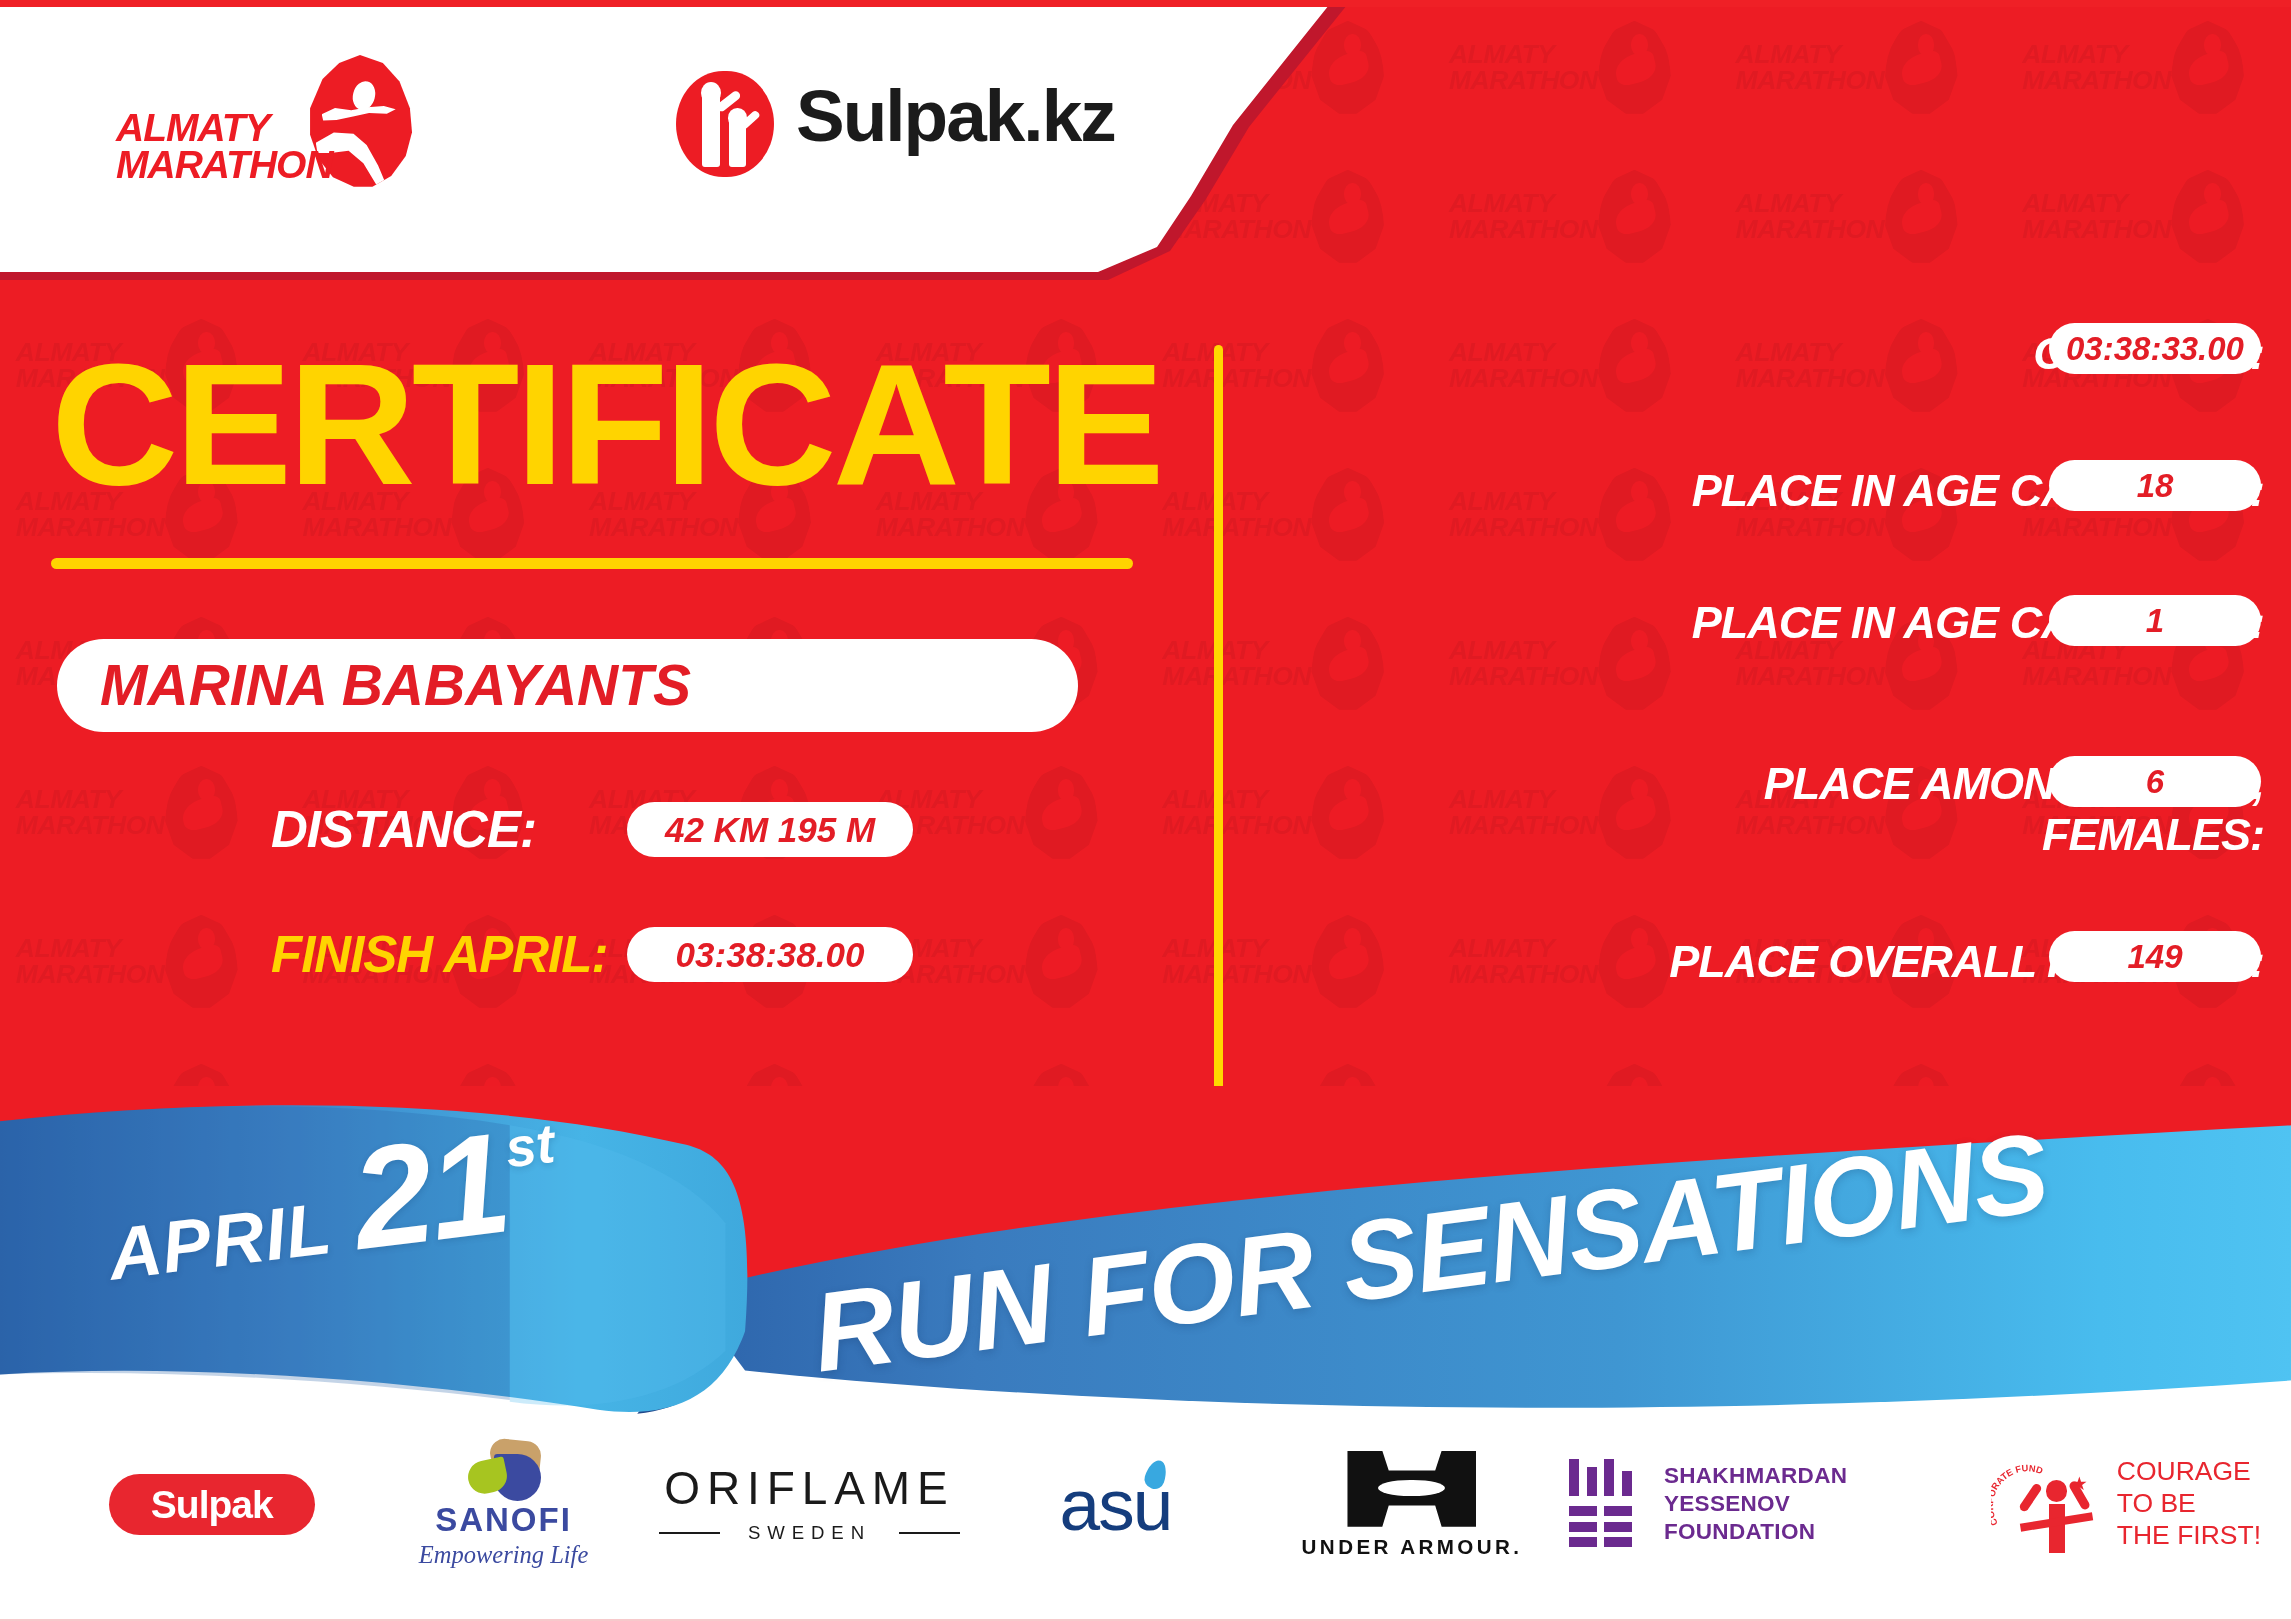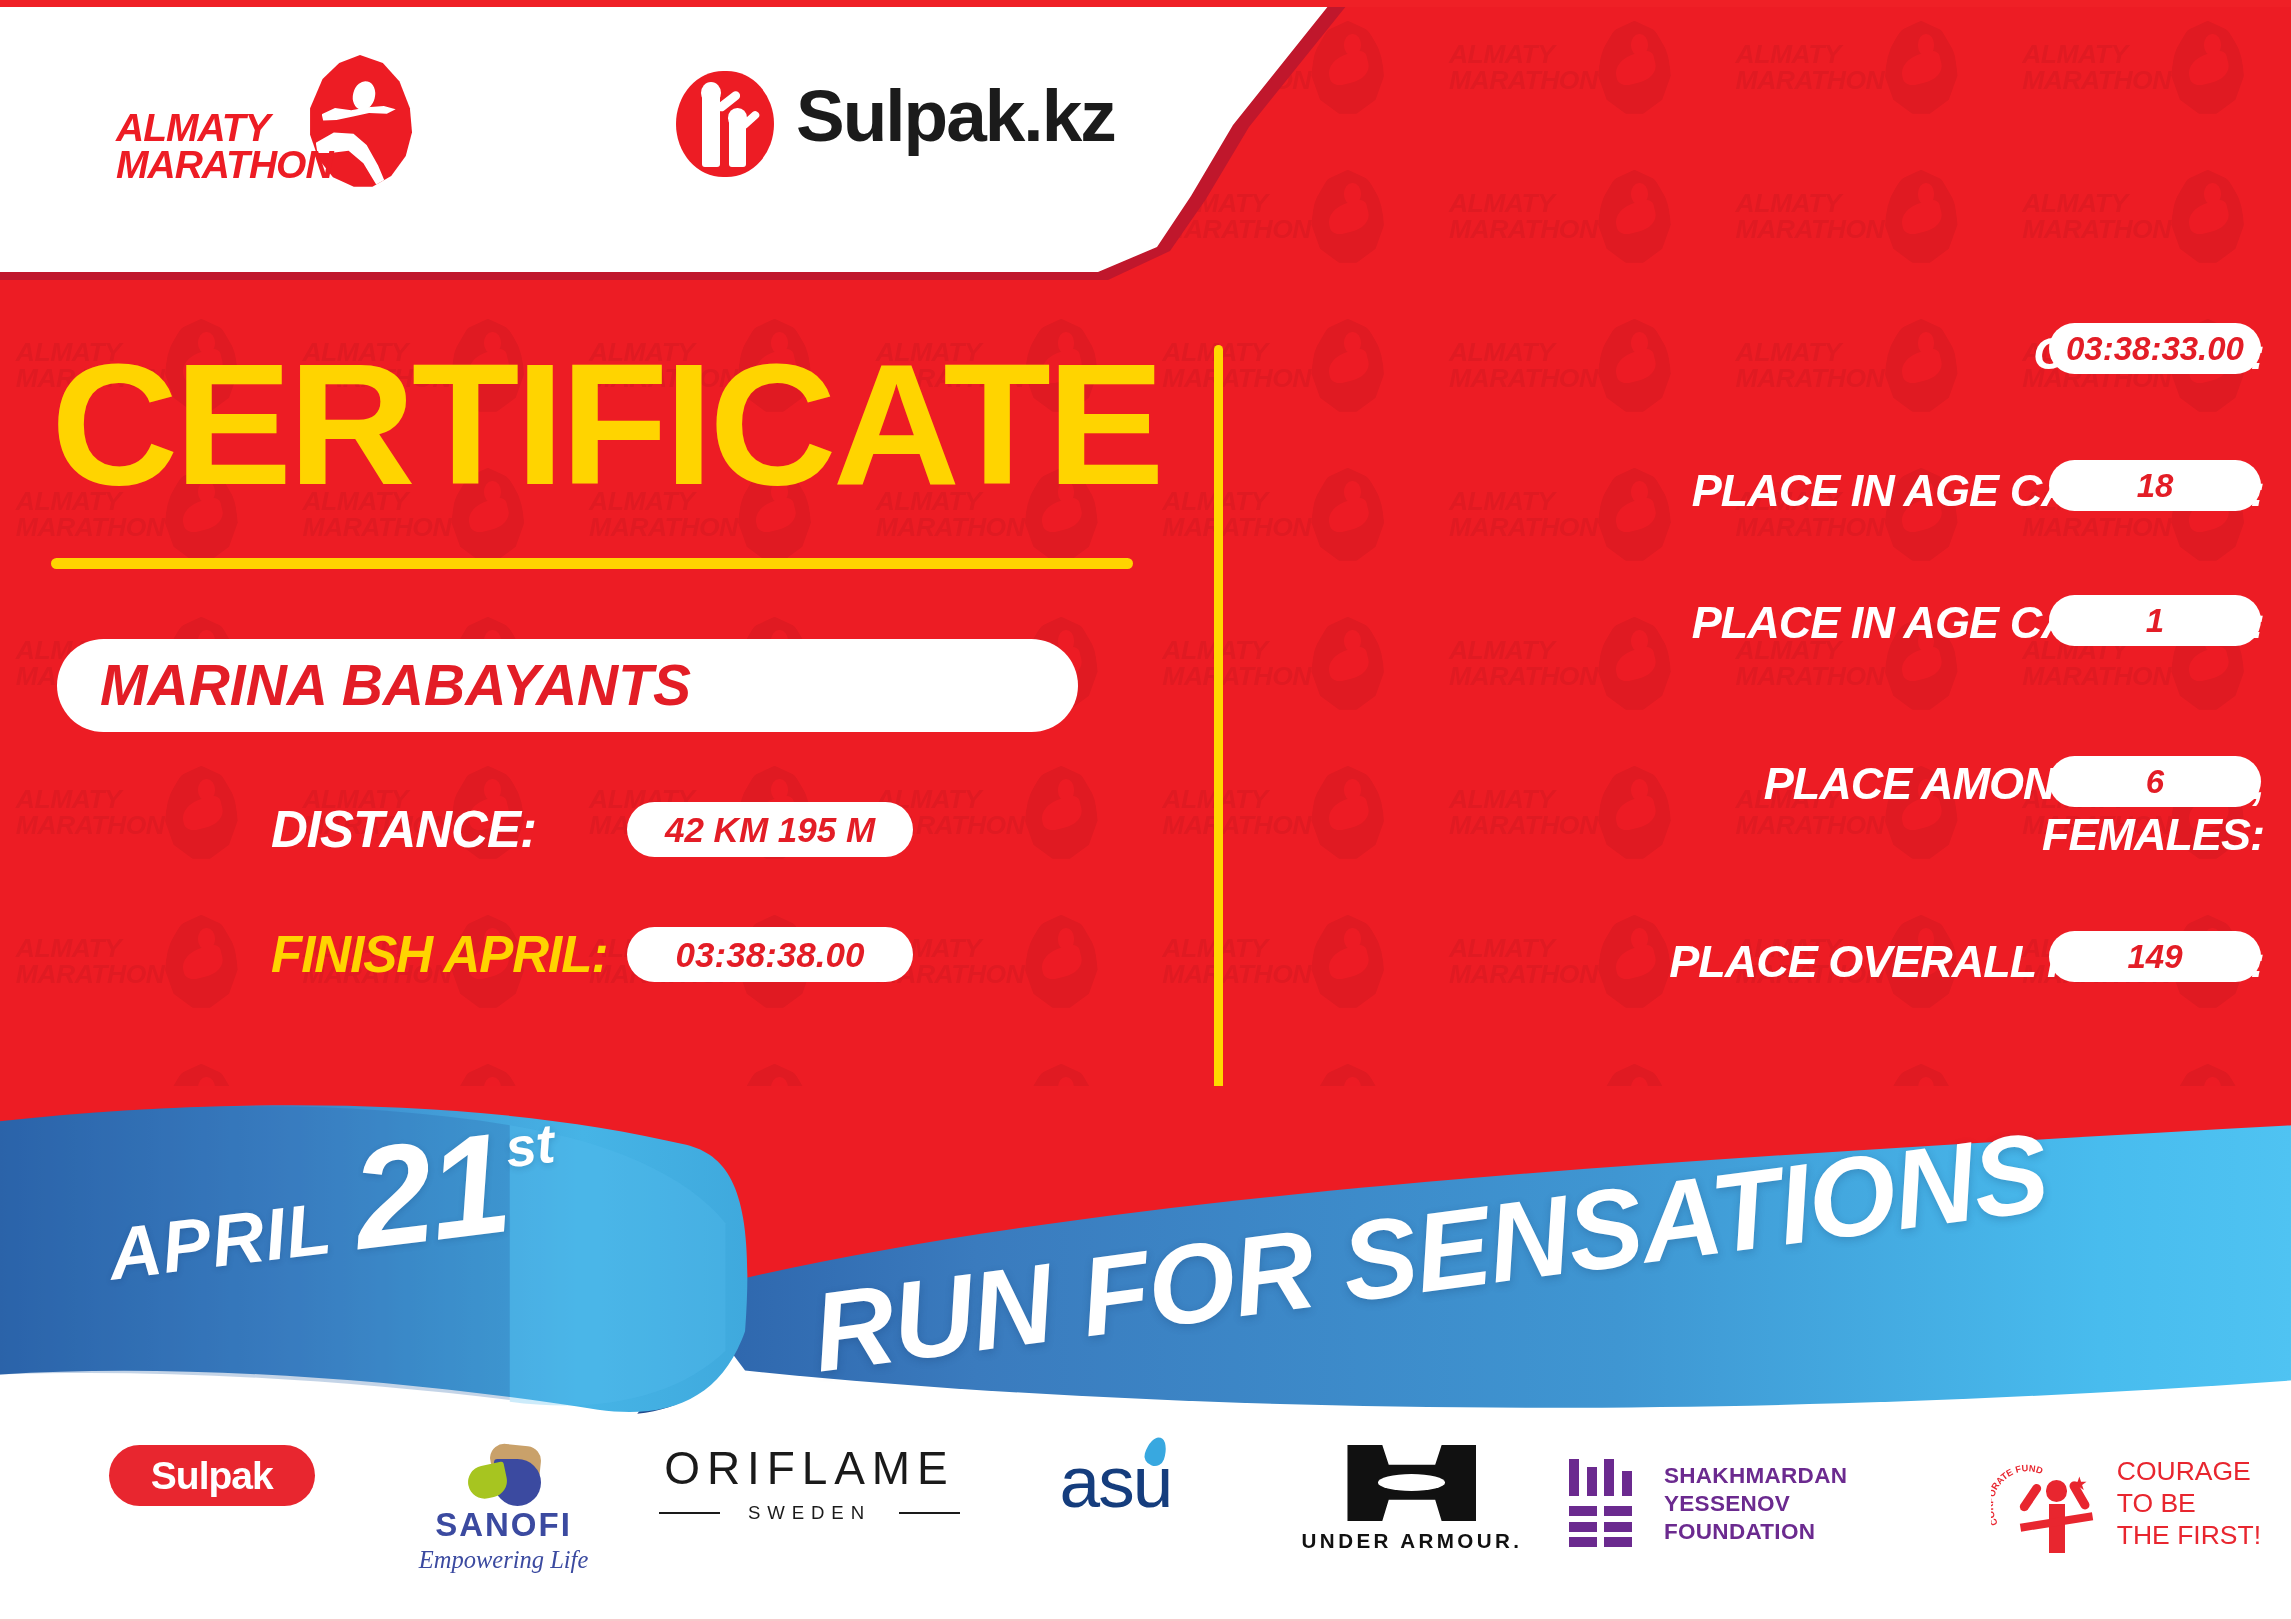"Sulpak" .sp { align-items: none -> center }
